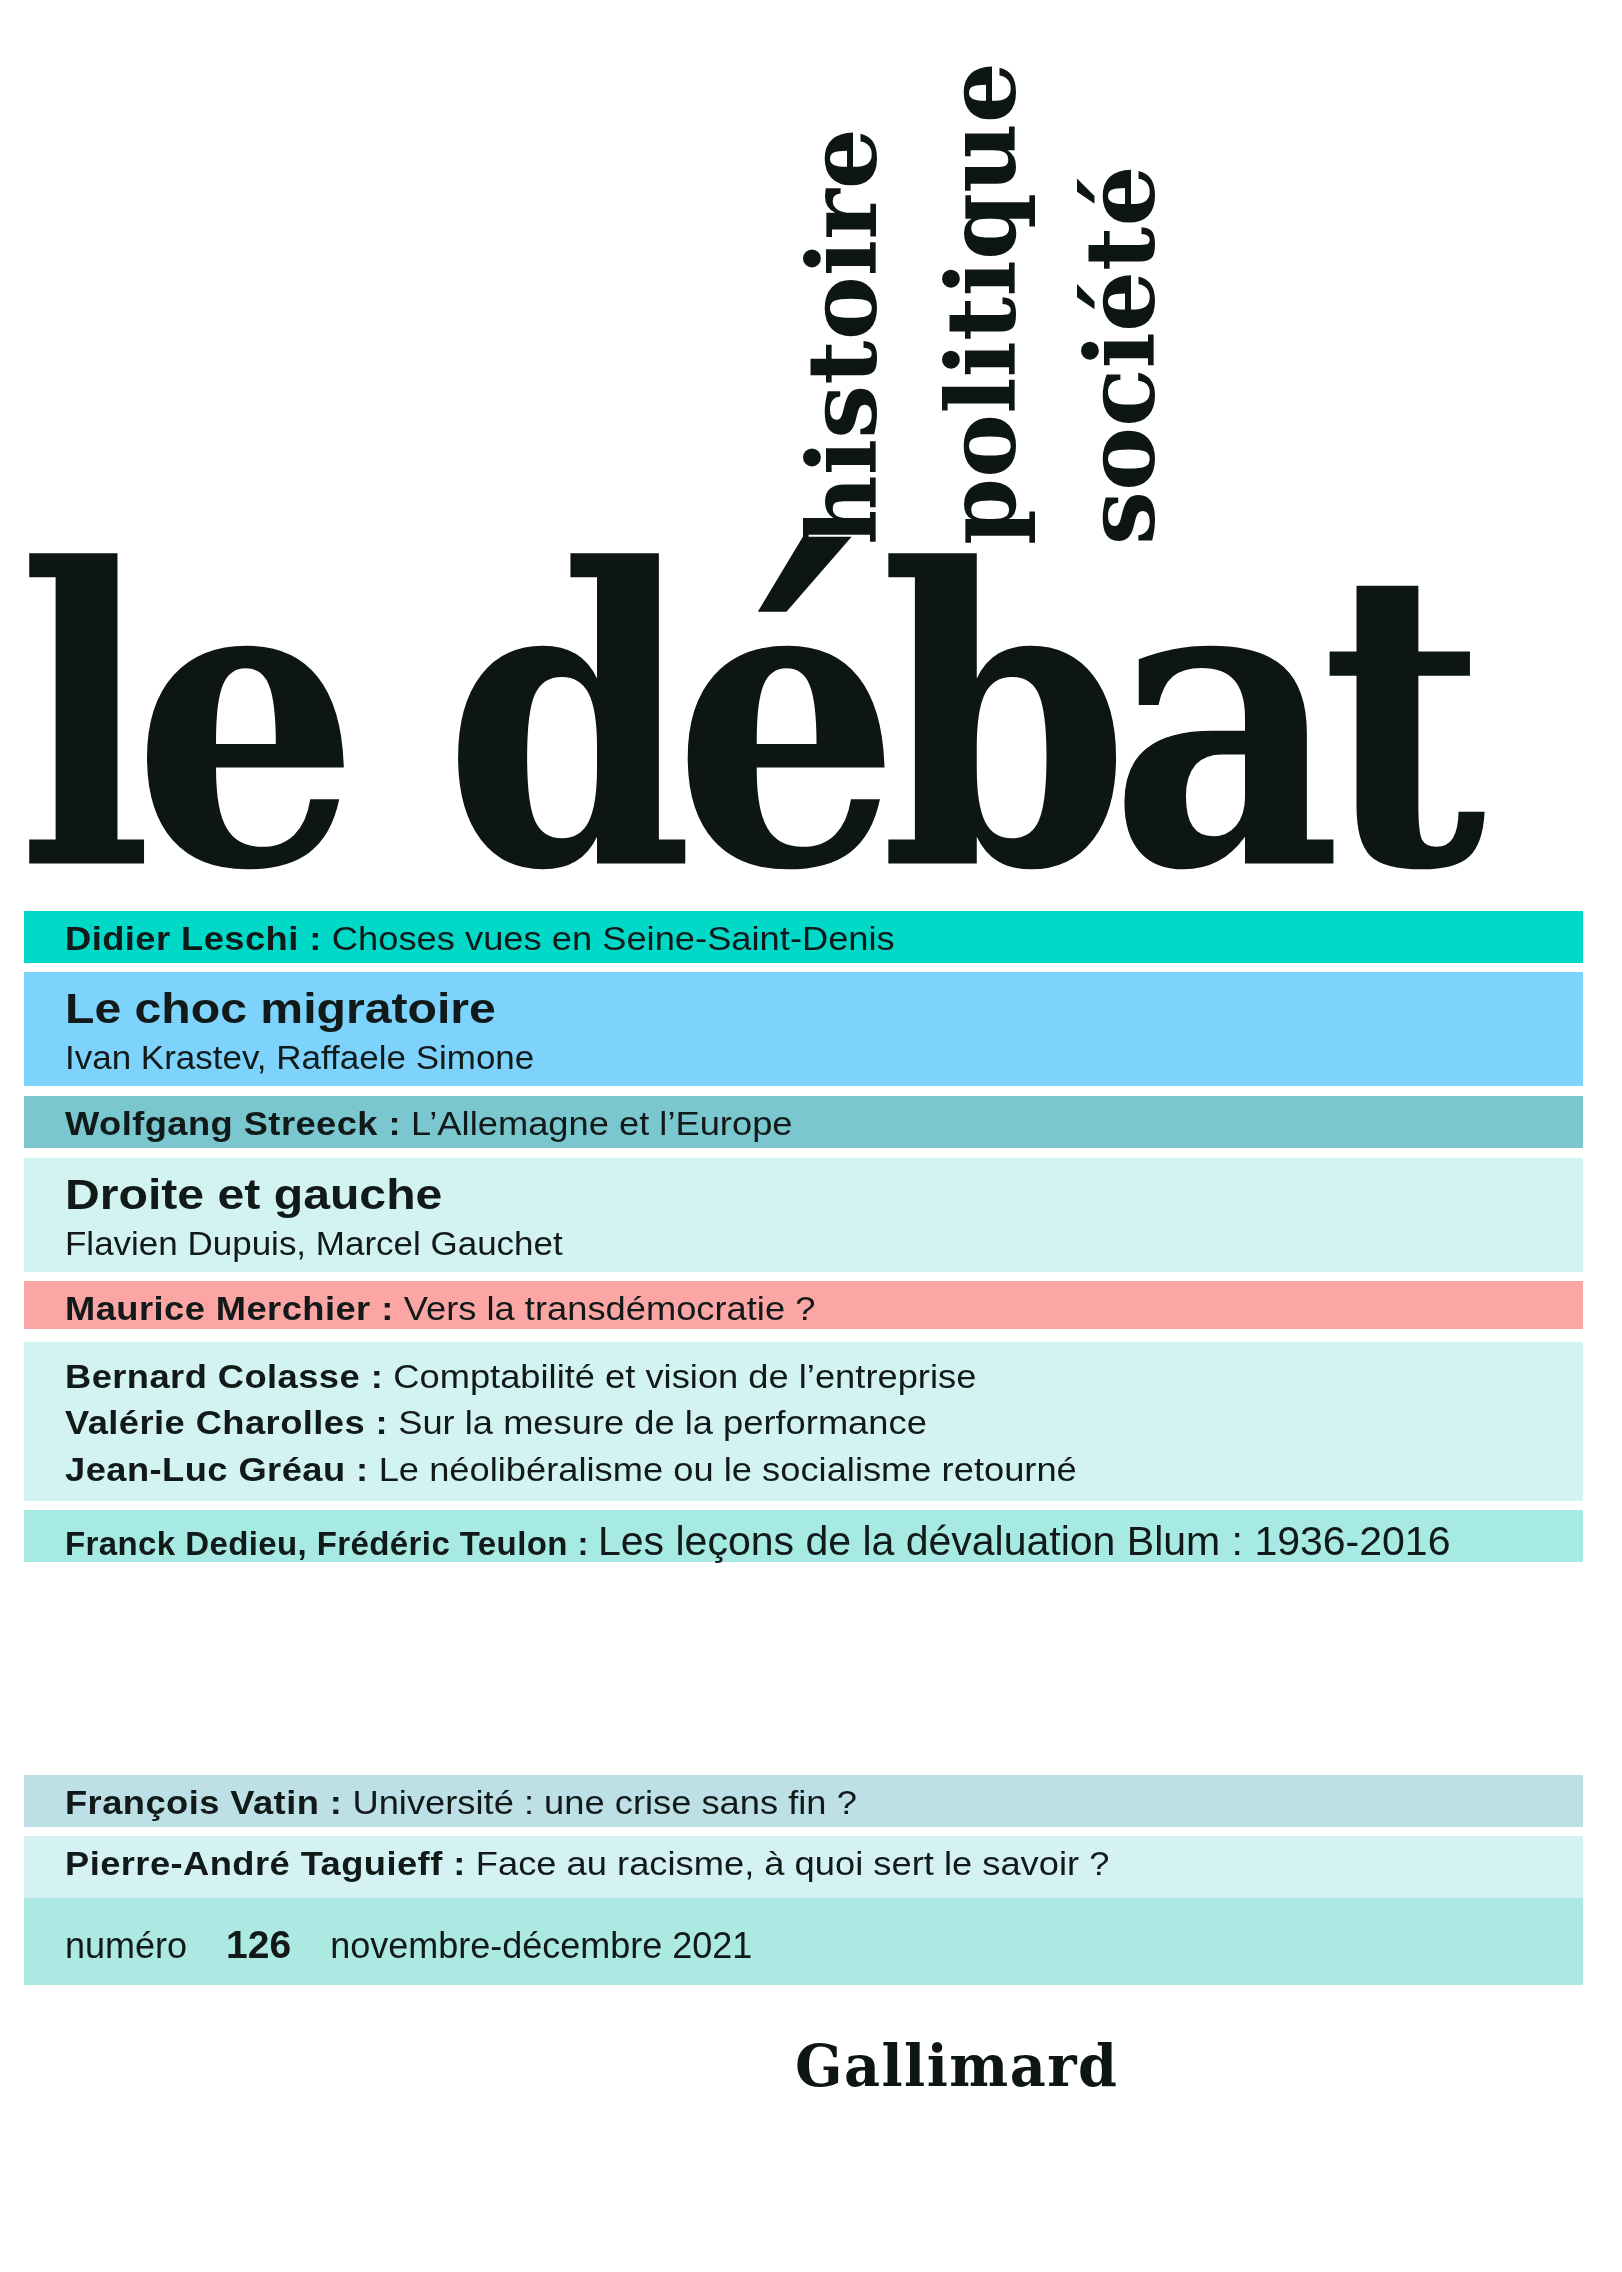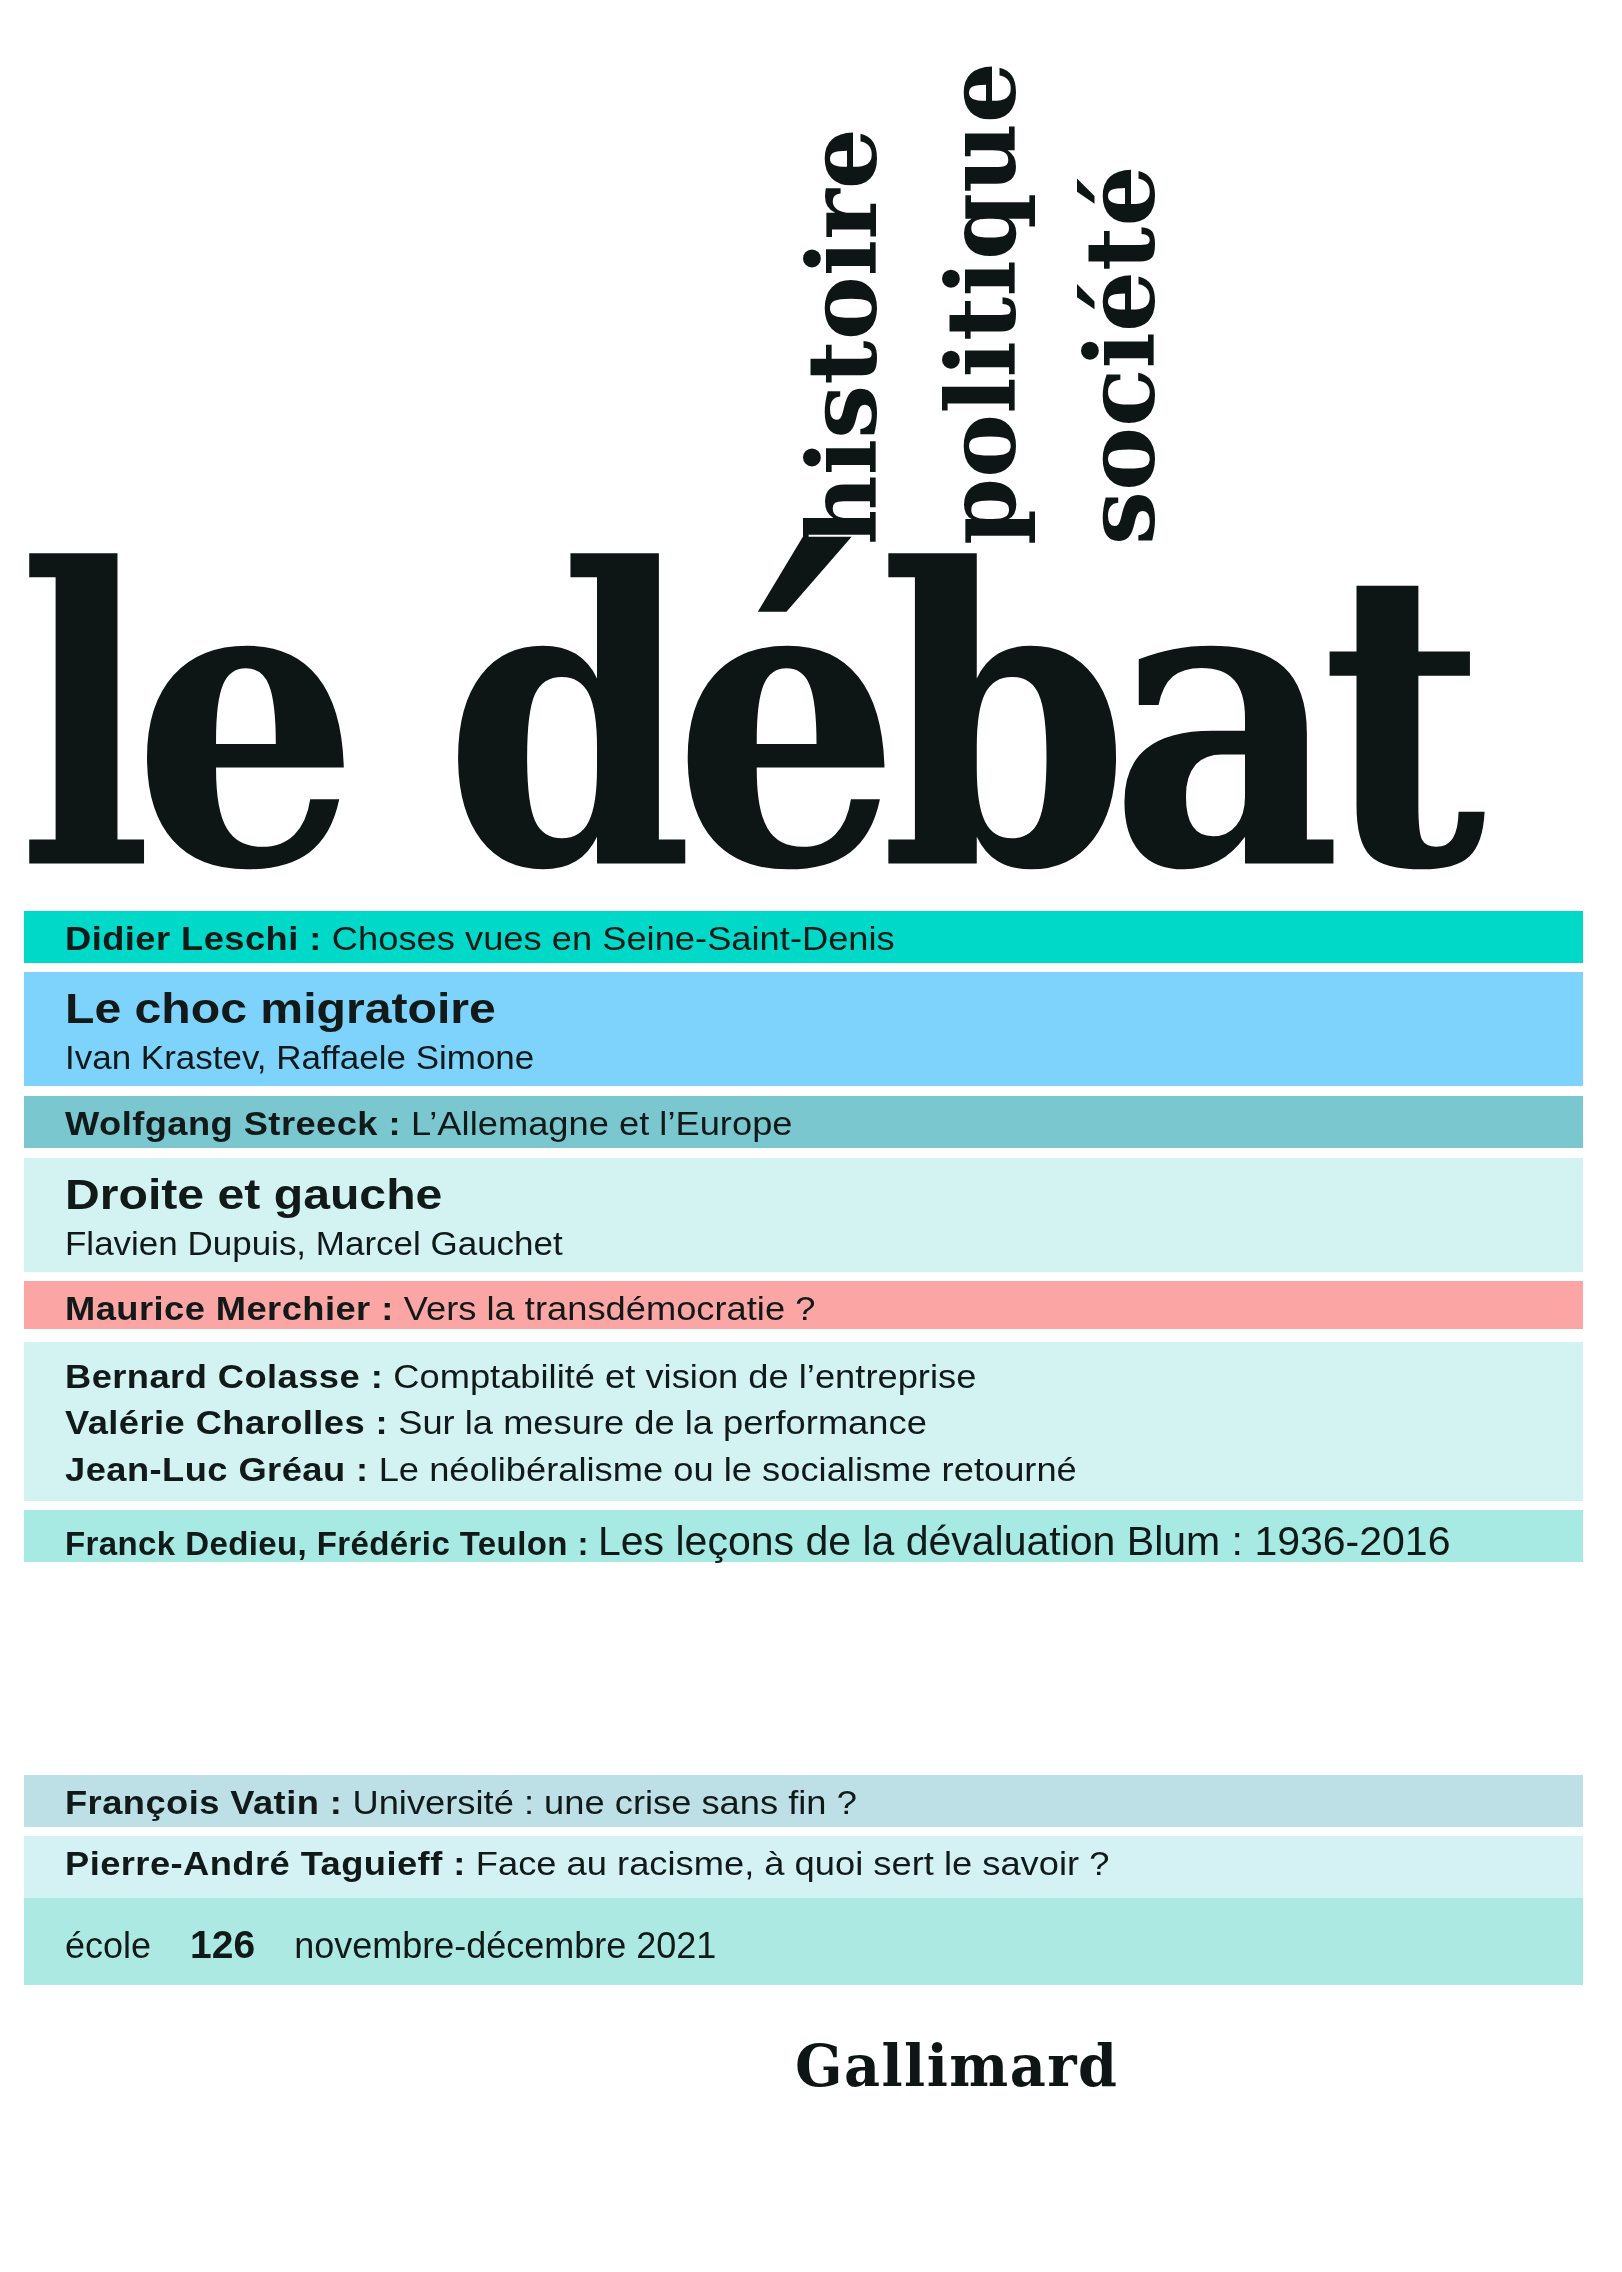"école" span { text: école -> numéro }
